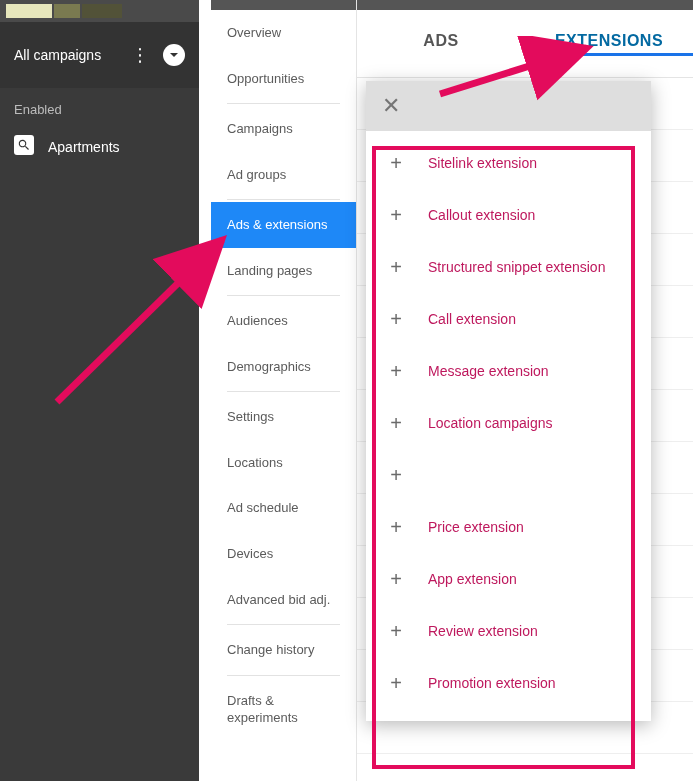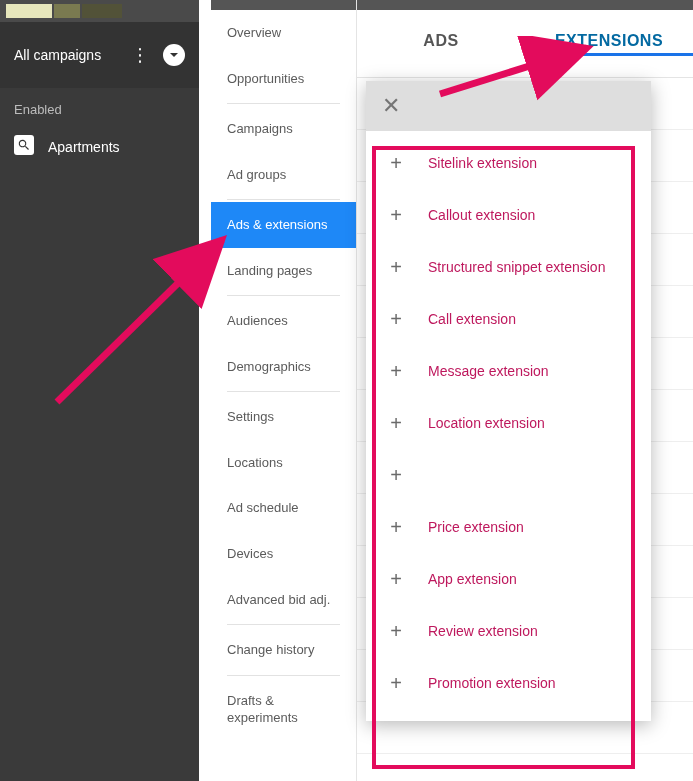"Location extension" span.panel-label { text: extension -> campaigns }
